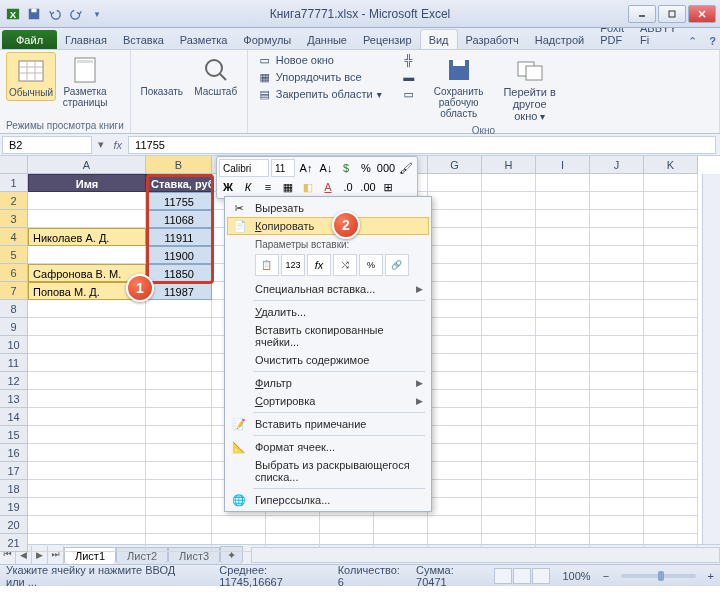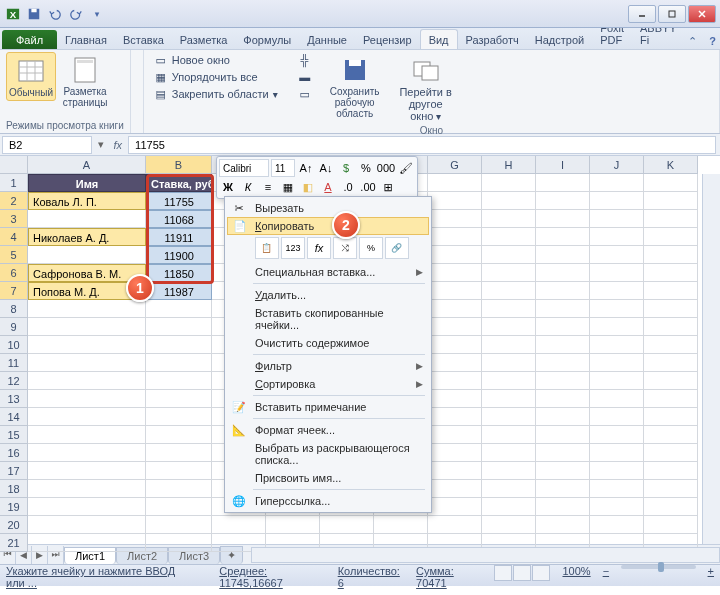"Книга77771.xlsx - Microsoft Excel" div.title-text { html: none -> <div>Книга77771.xlsx - Microsoft Excel</div> }
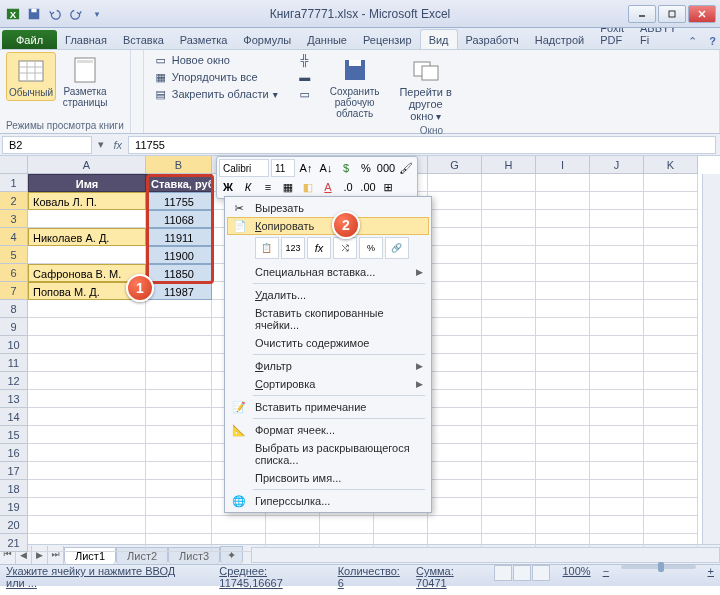"Показать" div.rgroup-content { html: none -> <div> <div> <div></div> <div>Показать</div> </div> <div> <div> <svg> <circle></circle> <line></line> </svg> </div> <div>Масштаб</div> </div> </div> }
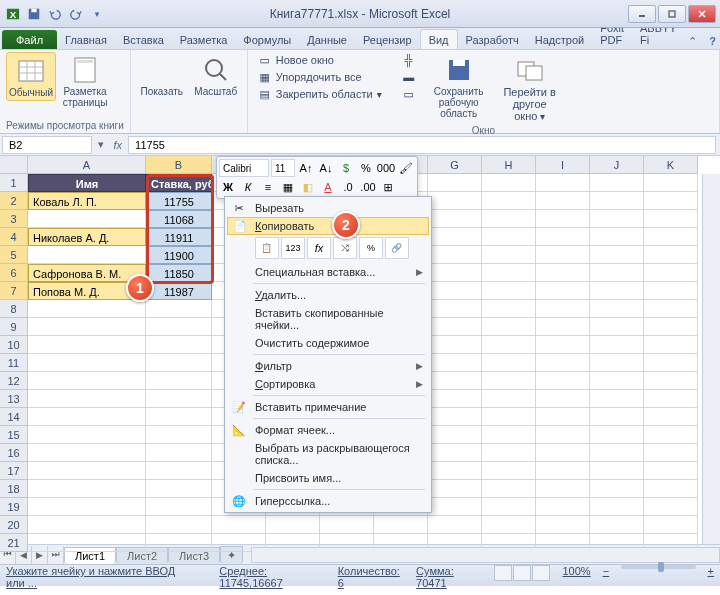"Коваль Л. П." div.cell { html: <div>Коваль Л. П.</div> -> none }
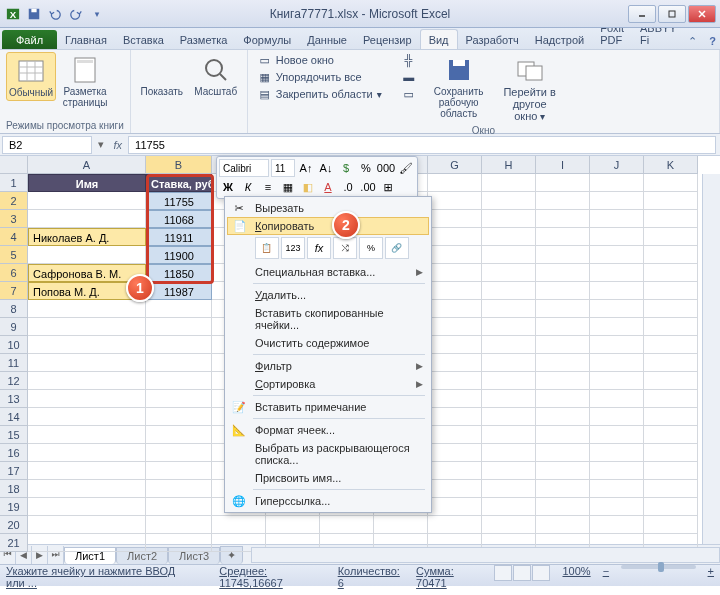"Параметры вставки:" div.cm-label { html: none -> <div>Параметры вставки:</div> }
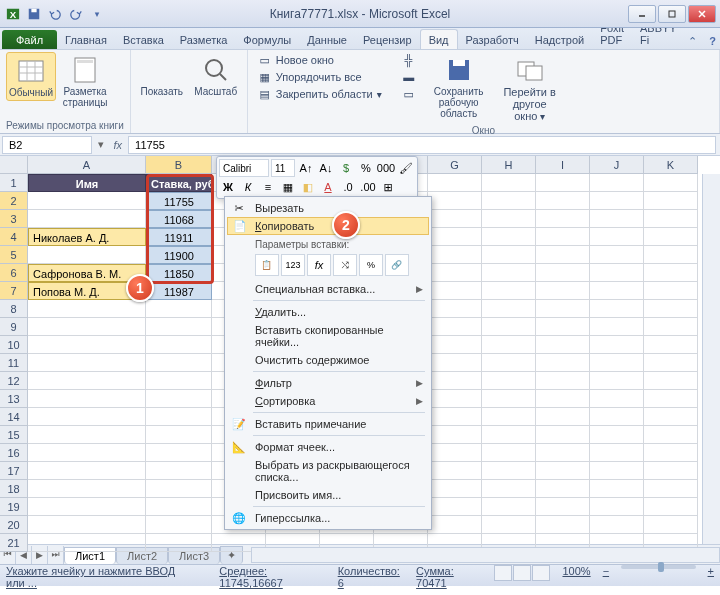"Присвоить имя..." div.cm-item { html: <div> <span>Присвоить имя...</span> </div> -> none }
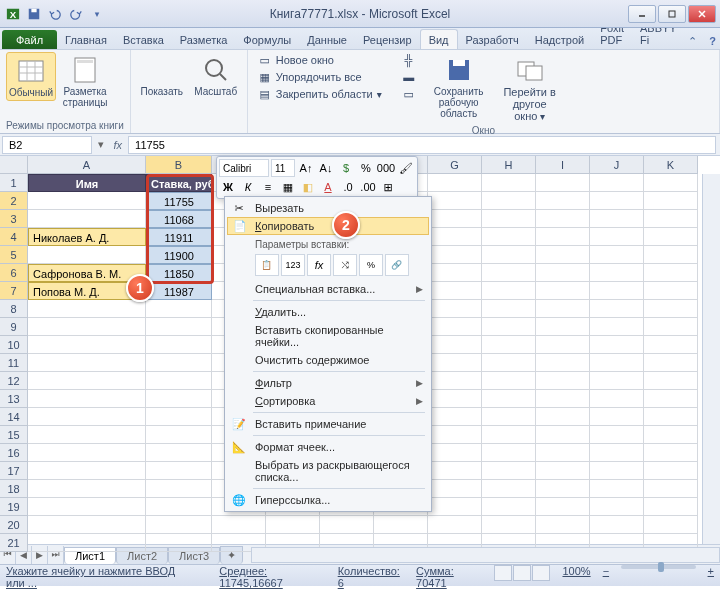"Укажите ячейку и нажмите ВВОД" .status-bar { align-items: flex-start -> center; text-decoration: underline -> none }
